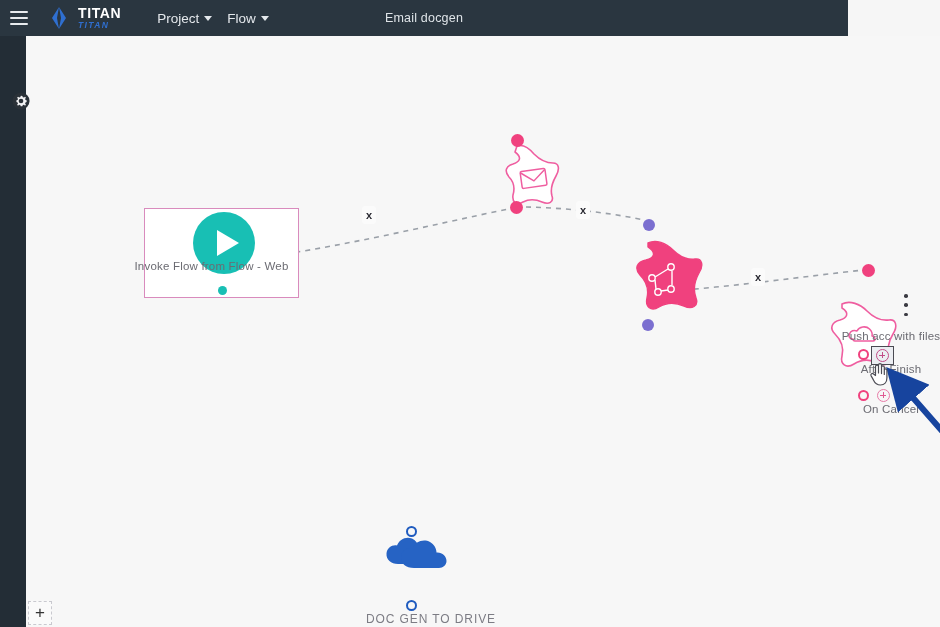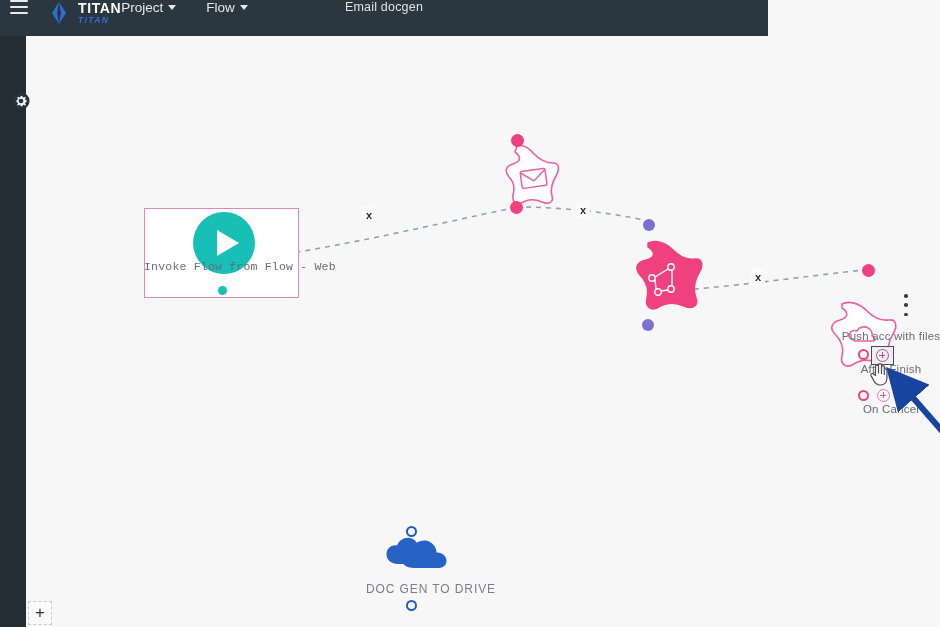"TITAN" .topbar { align-items: flex-start -> center; width: 768px -> 848px }
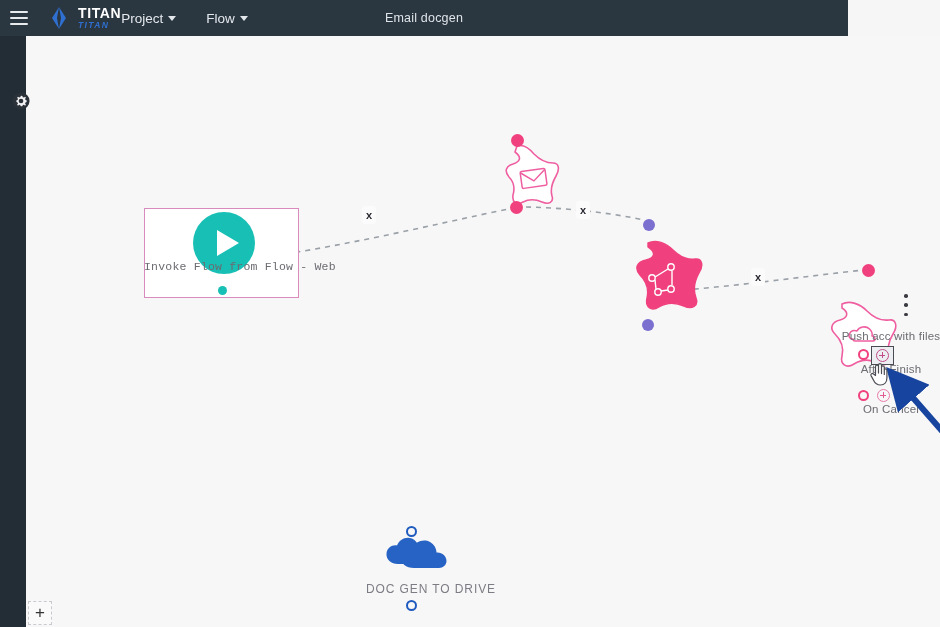"Project" .menu { gap: 30px -> 15px; margin-left: none -> 36px }
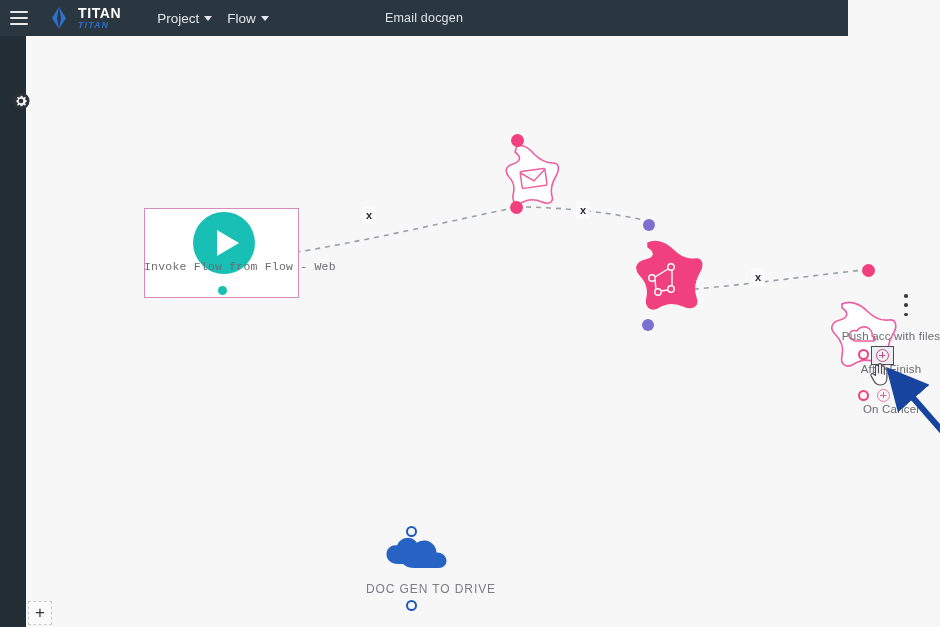"Invoke Flow from Flow -" .start-label { font-family: Liberation Mono, monospace -> none; left: 118px -> 108px }
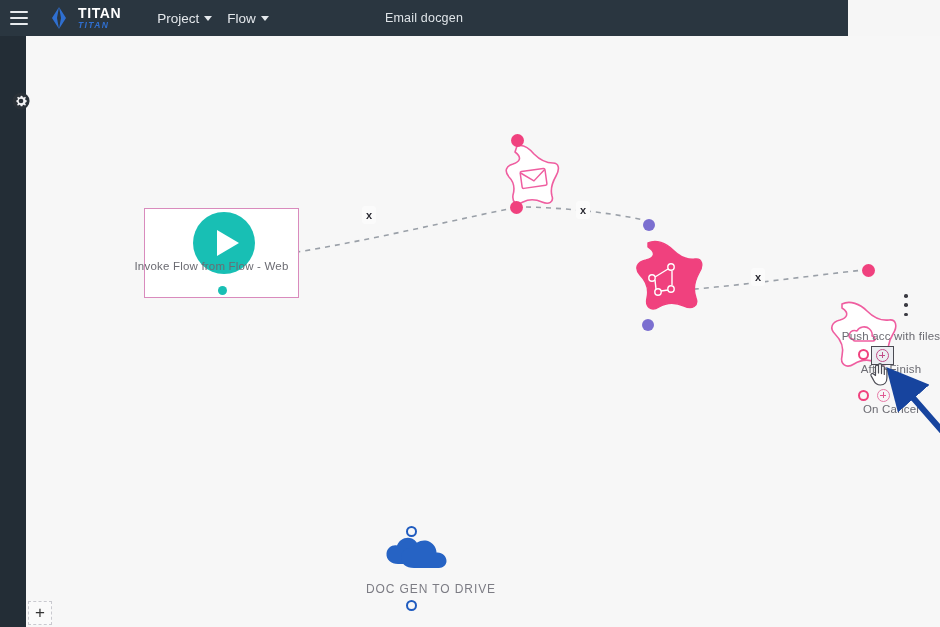"DOC GEN TO DRIVE" .cloud-label { top: 546px -> 576px }
